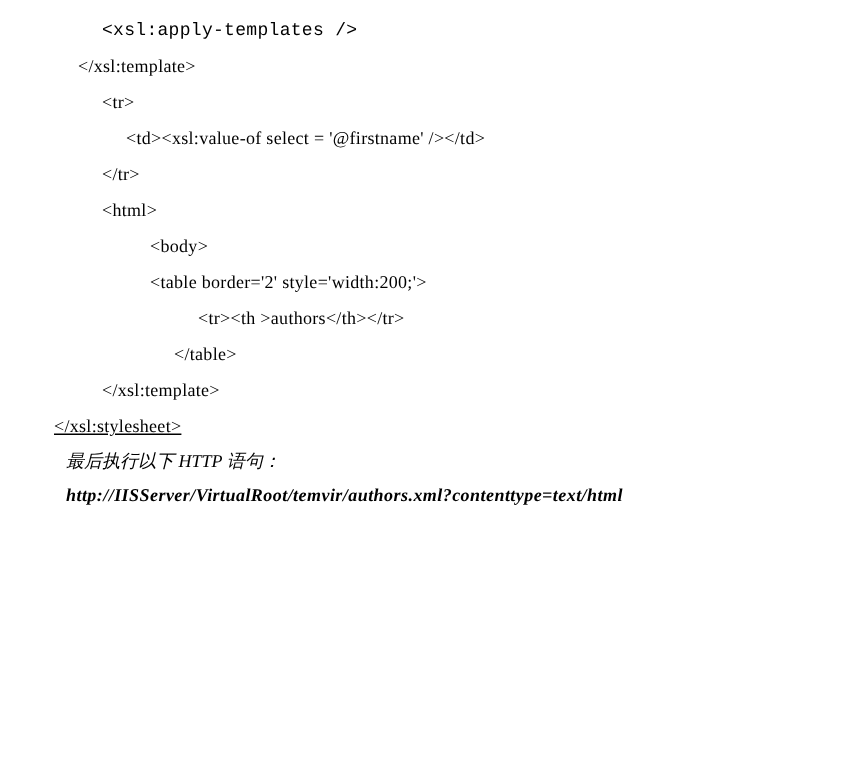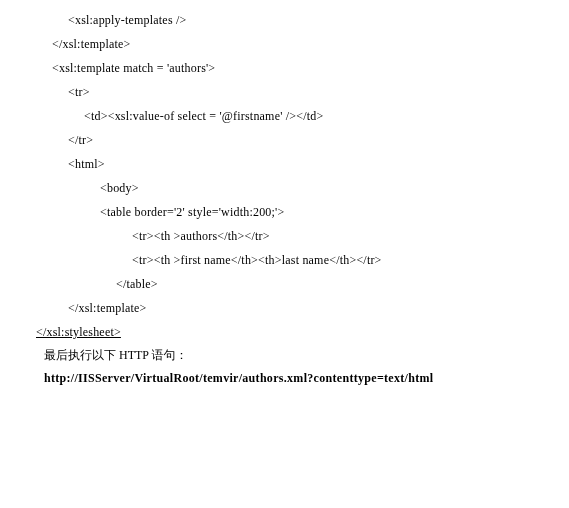"<xsl:apply-templates />" .indent1 { font-family: none -> Liberation Mono, monospace }
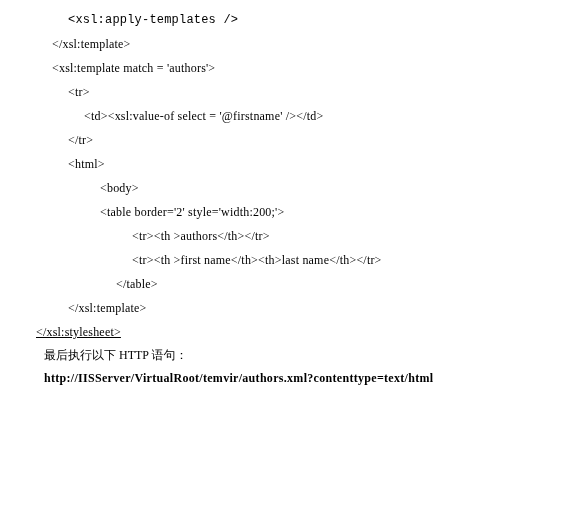"<xsl:template match = 'authors'>" div.code-line { html: <div>&lt;xsl:template match = 'authors'&gt;</div> -> none }
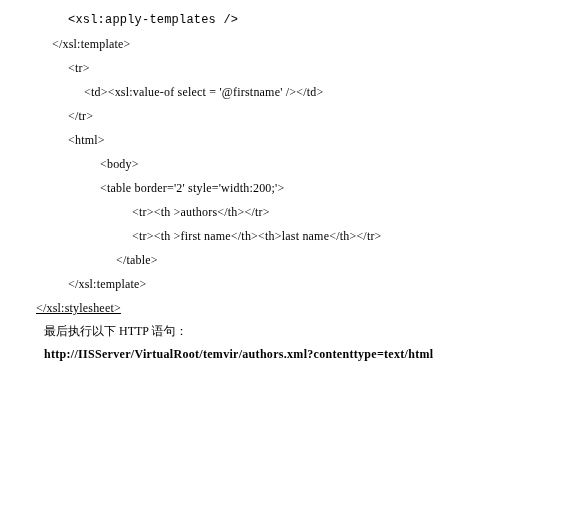"<tr><th >first name</th><th>last" div.code-line { html: <div>&lt;tr&gt;&lt;th &gt;first name&lt;/th&gt;&lt;th&gt;last name&lt;/th&gt;&lt;/tr&gt;</div> -> none }
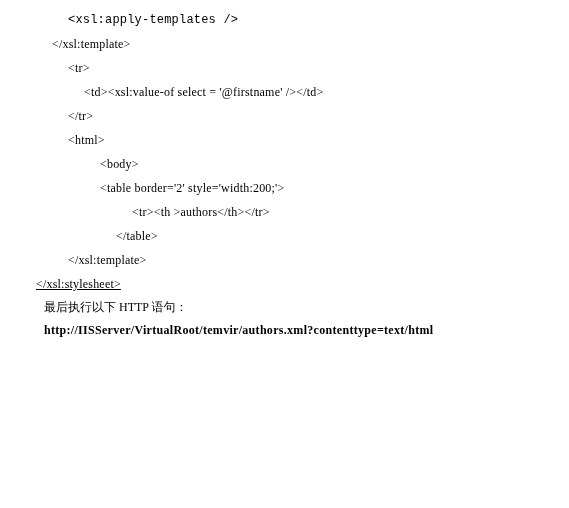"最后执行以下 HTTP 语句：" .prose { font-style: none -> italic }
